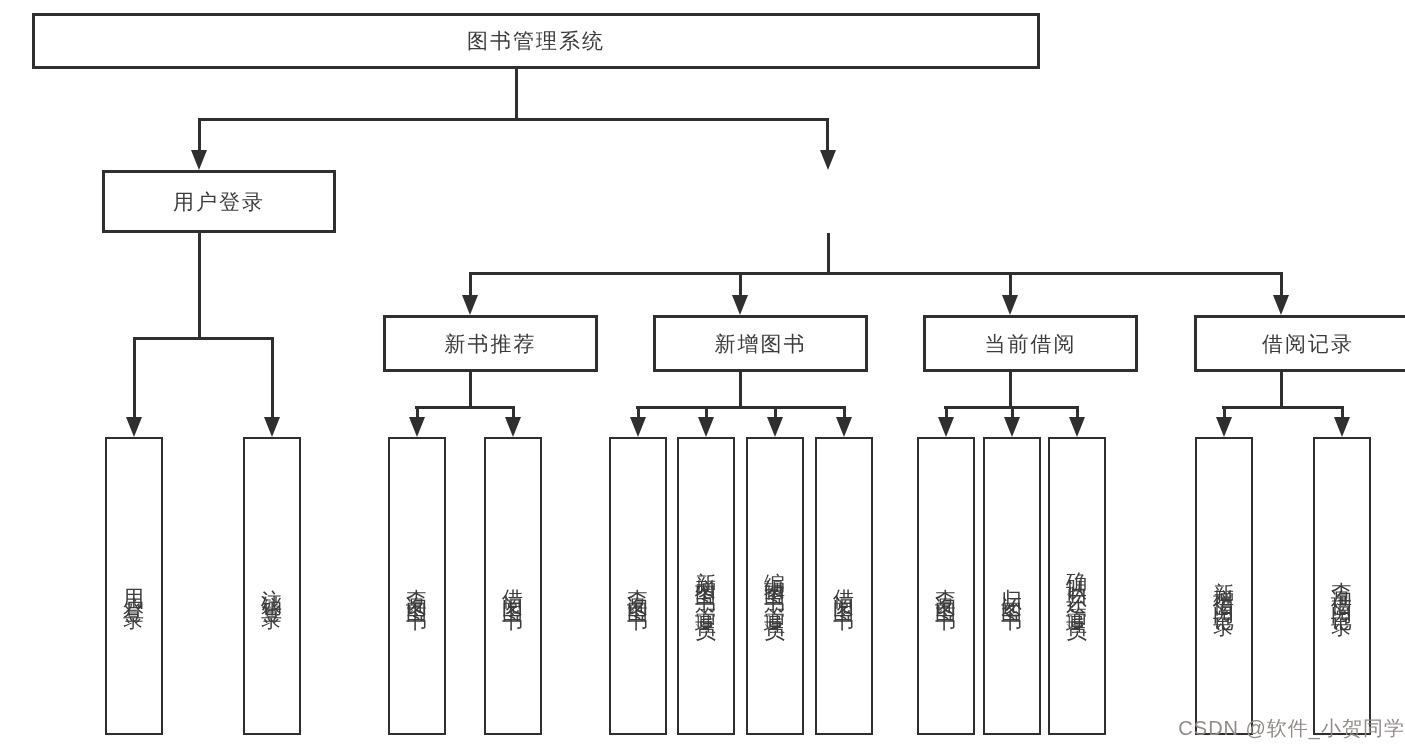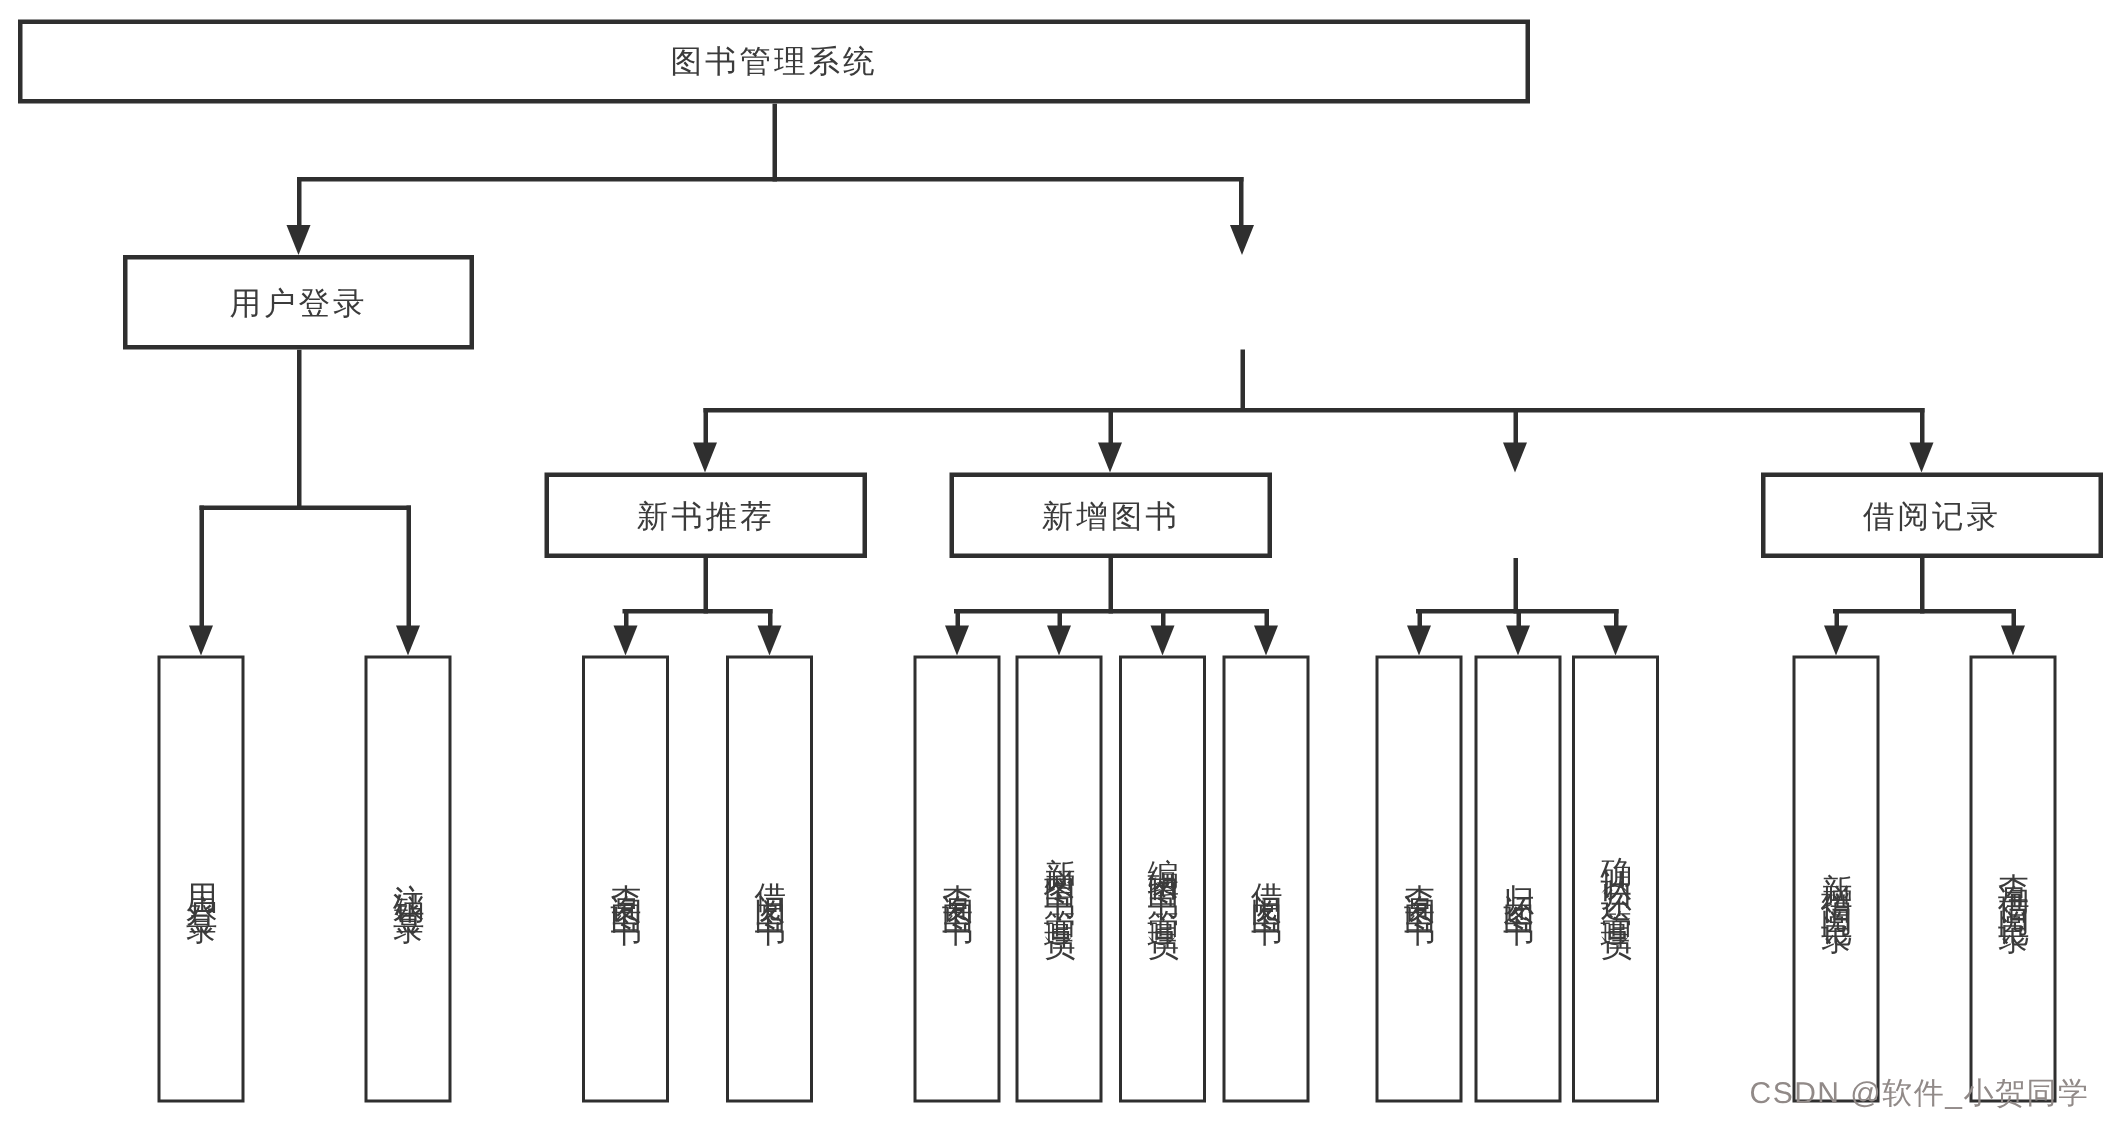"图书管理系统" .b { margin-left: none -> 20px }
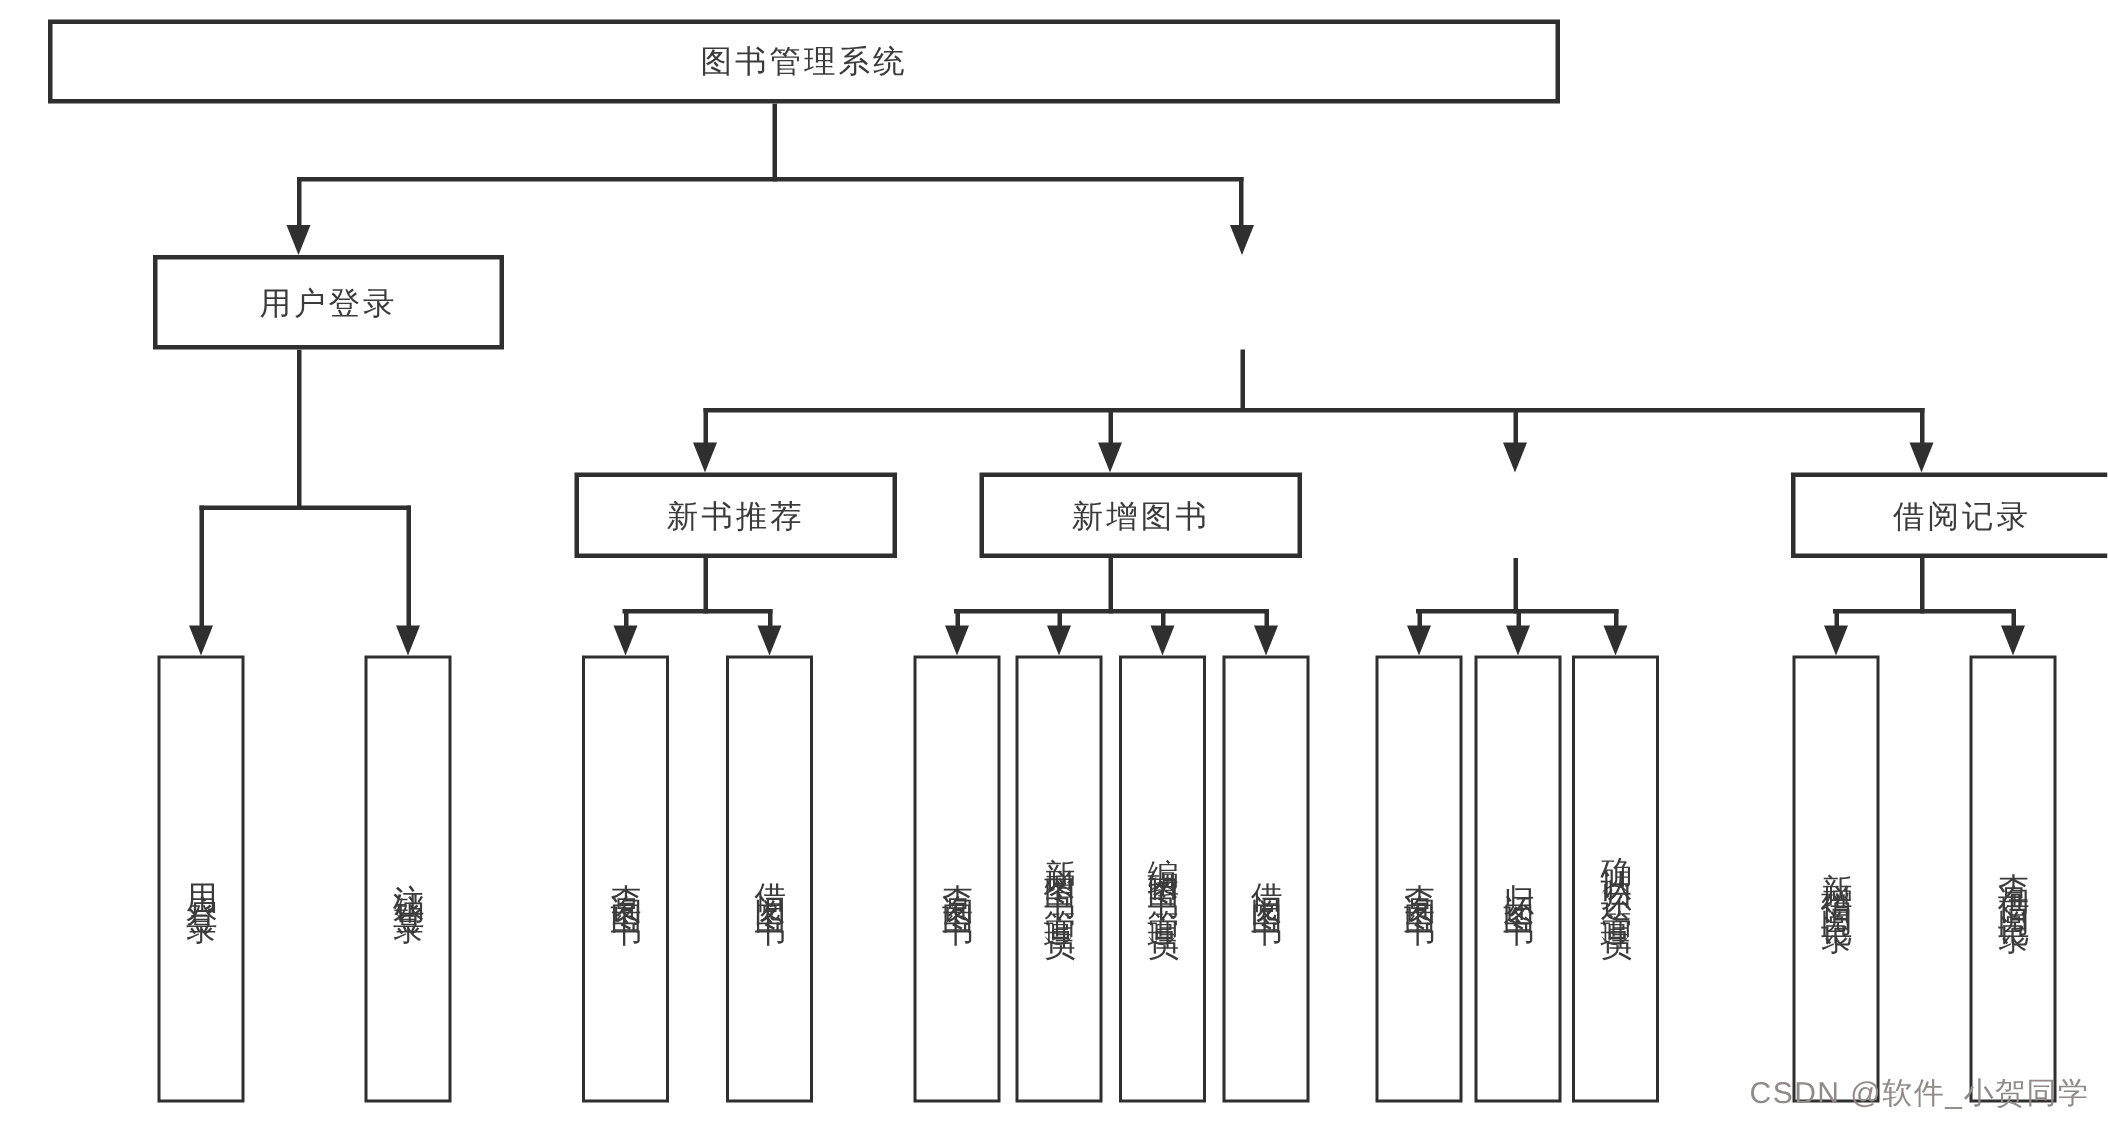"当前借阅" div.b { html: none -> <div> <span>当前借阅</span> </div> }
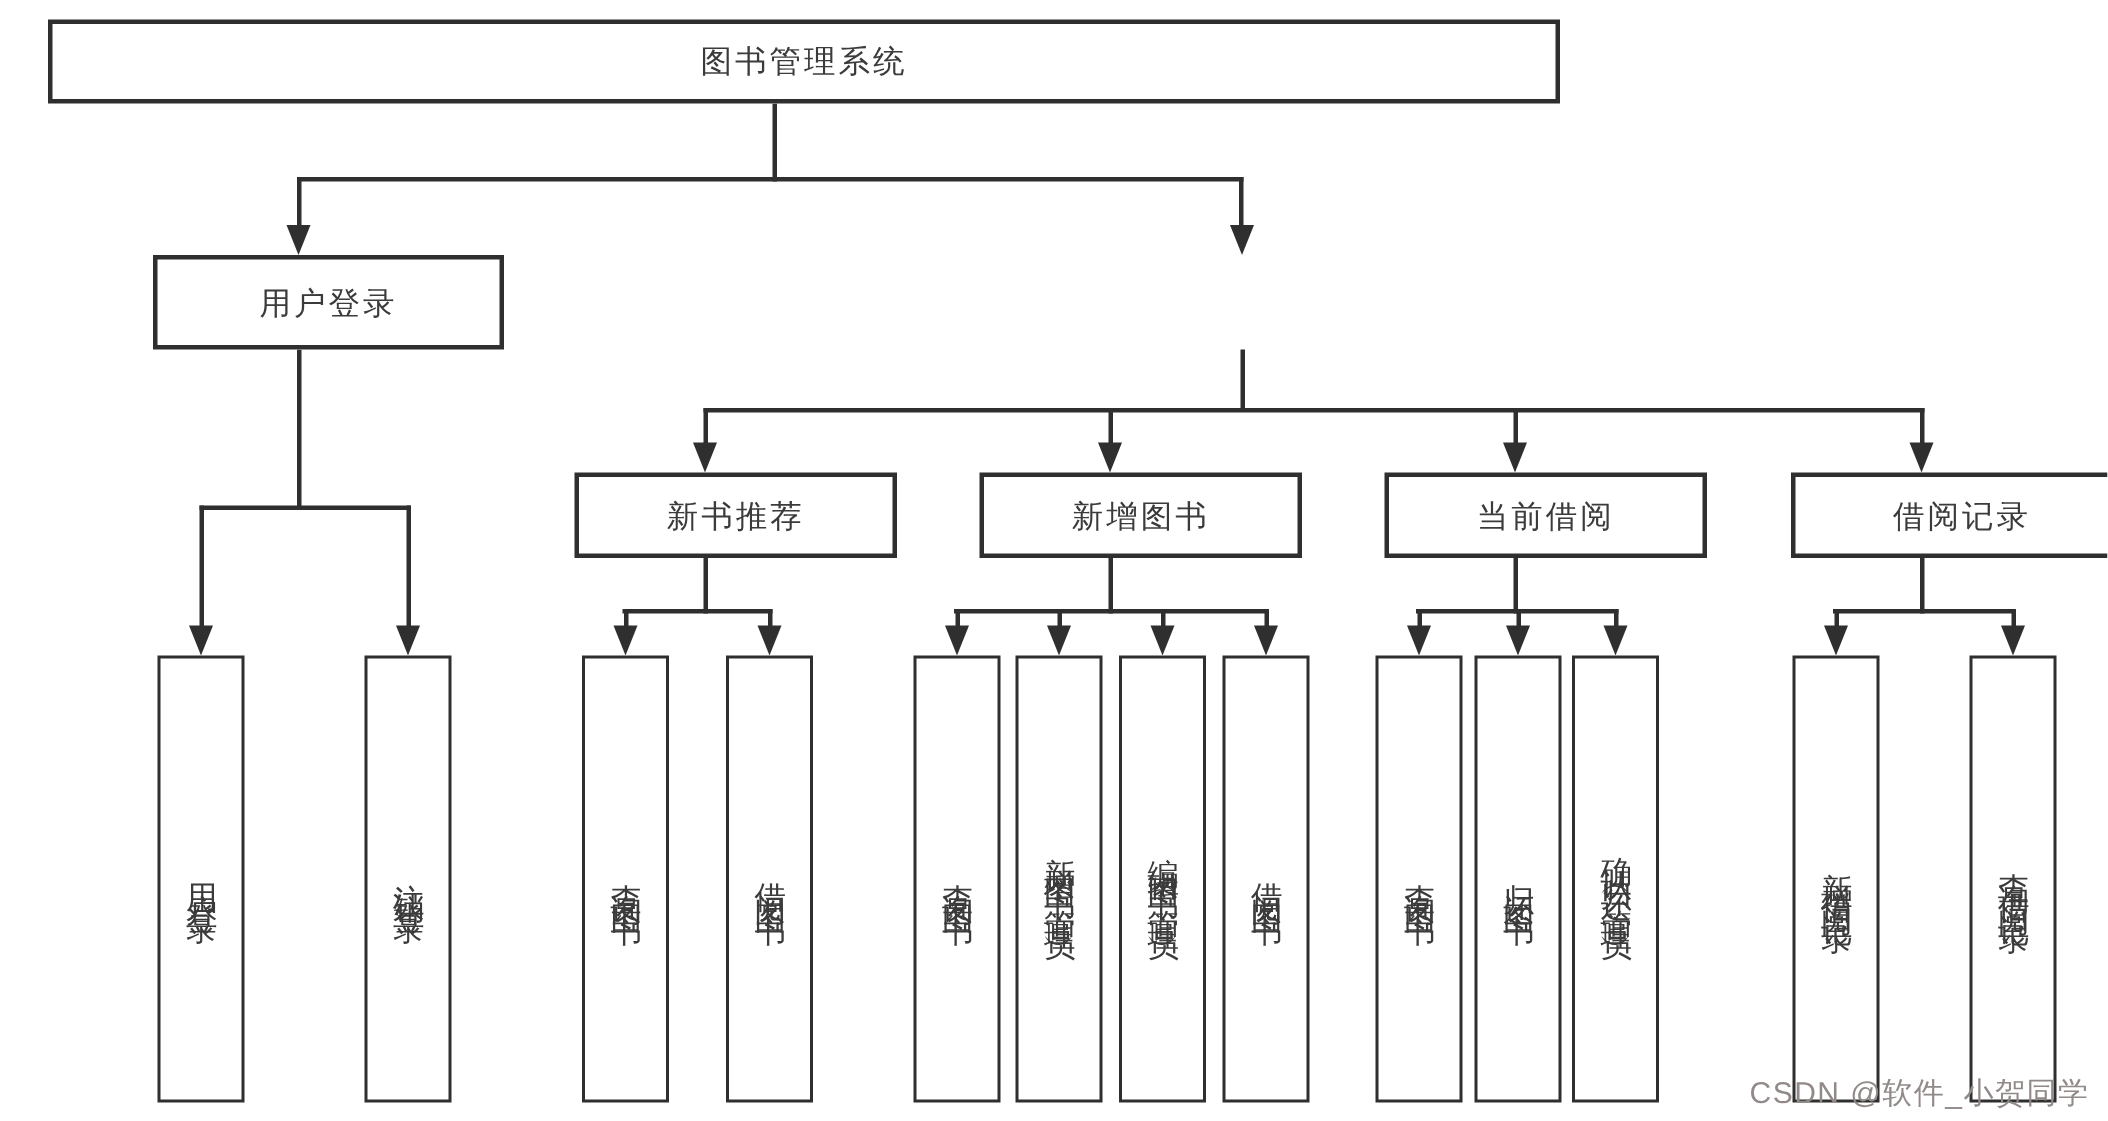"CSDN @软件_小贺同学" .watermark { right: 12px -> 0 }
